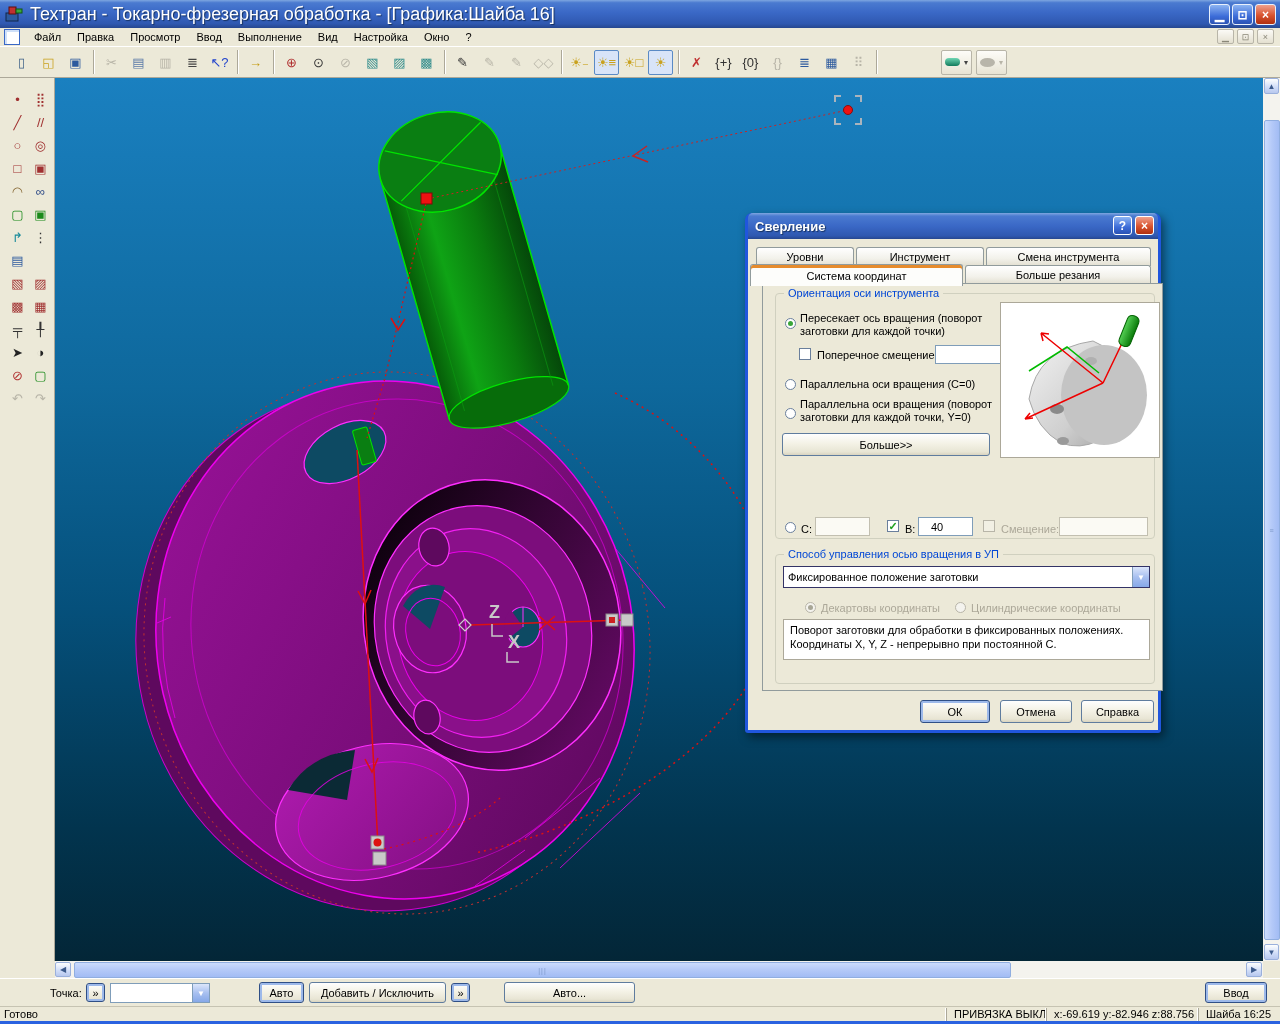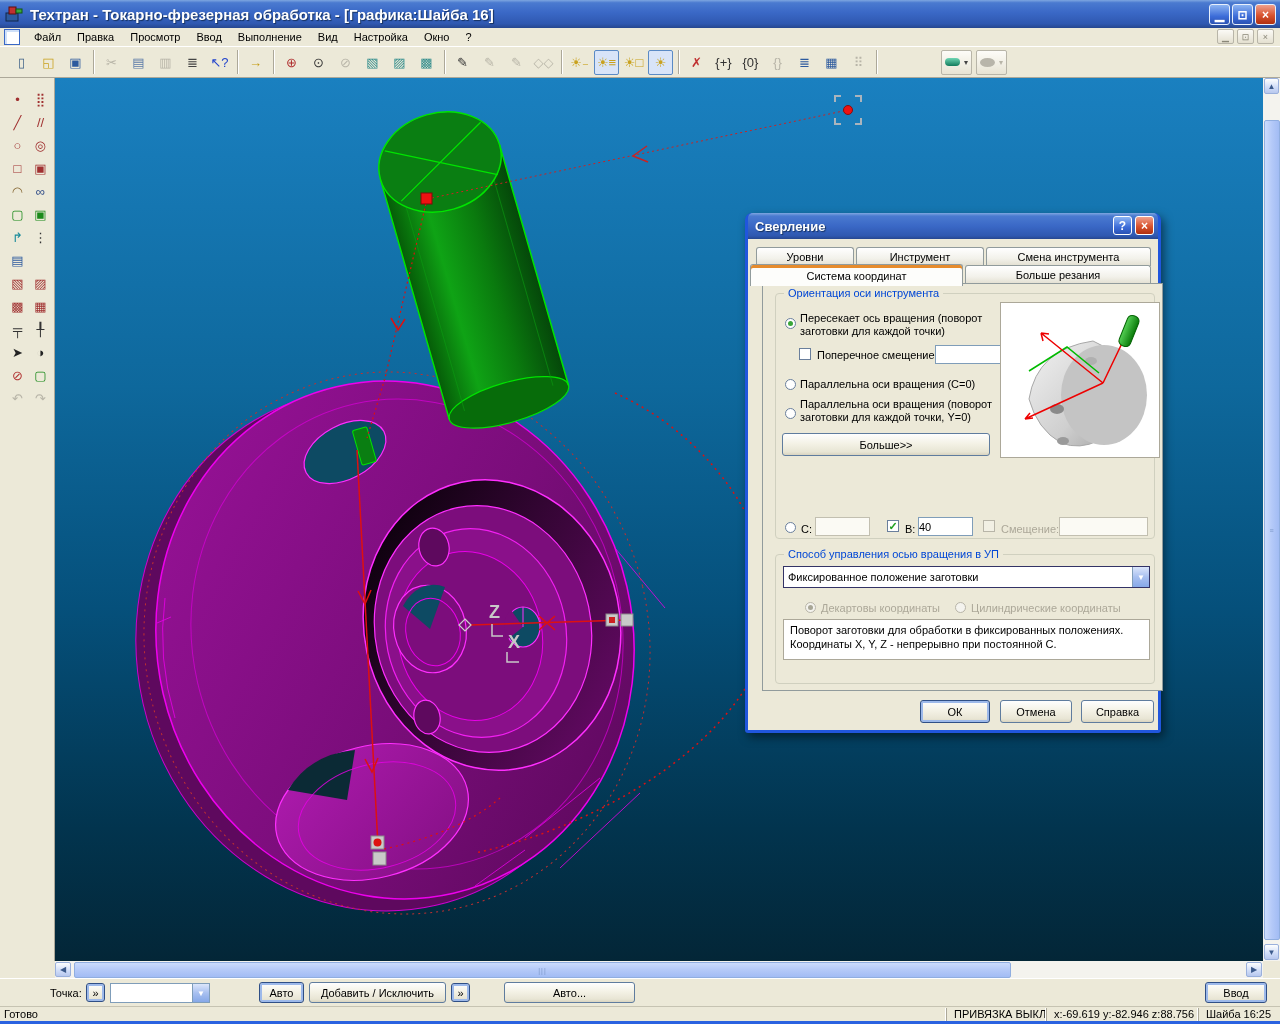"Техтран - Токарно-фрезерная обработка -" #title-text { font-size: 15px -> 18px; font-weight: bold -> normal }
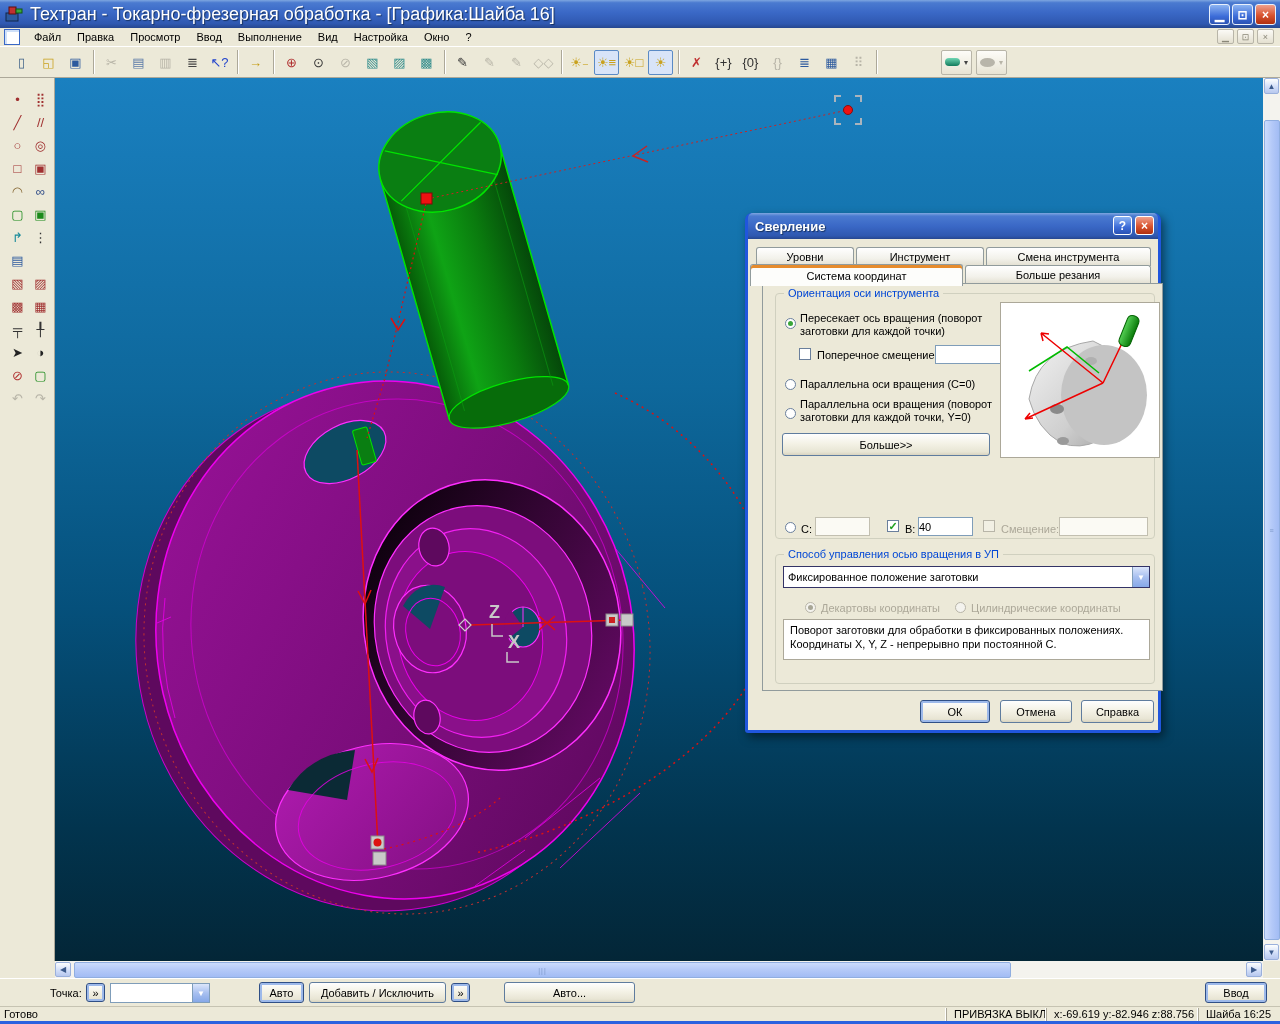"40" .field { padding-left: 0 -> 12px }
